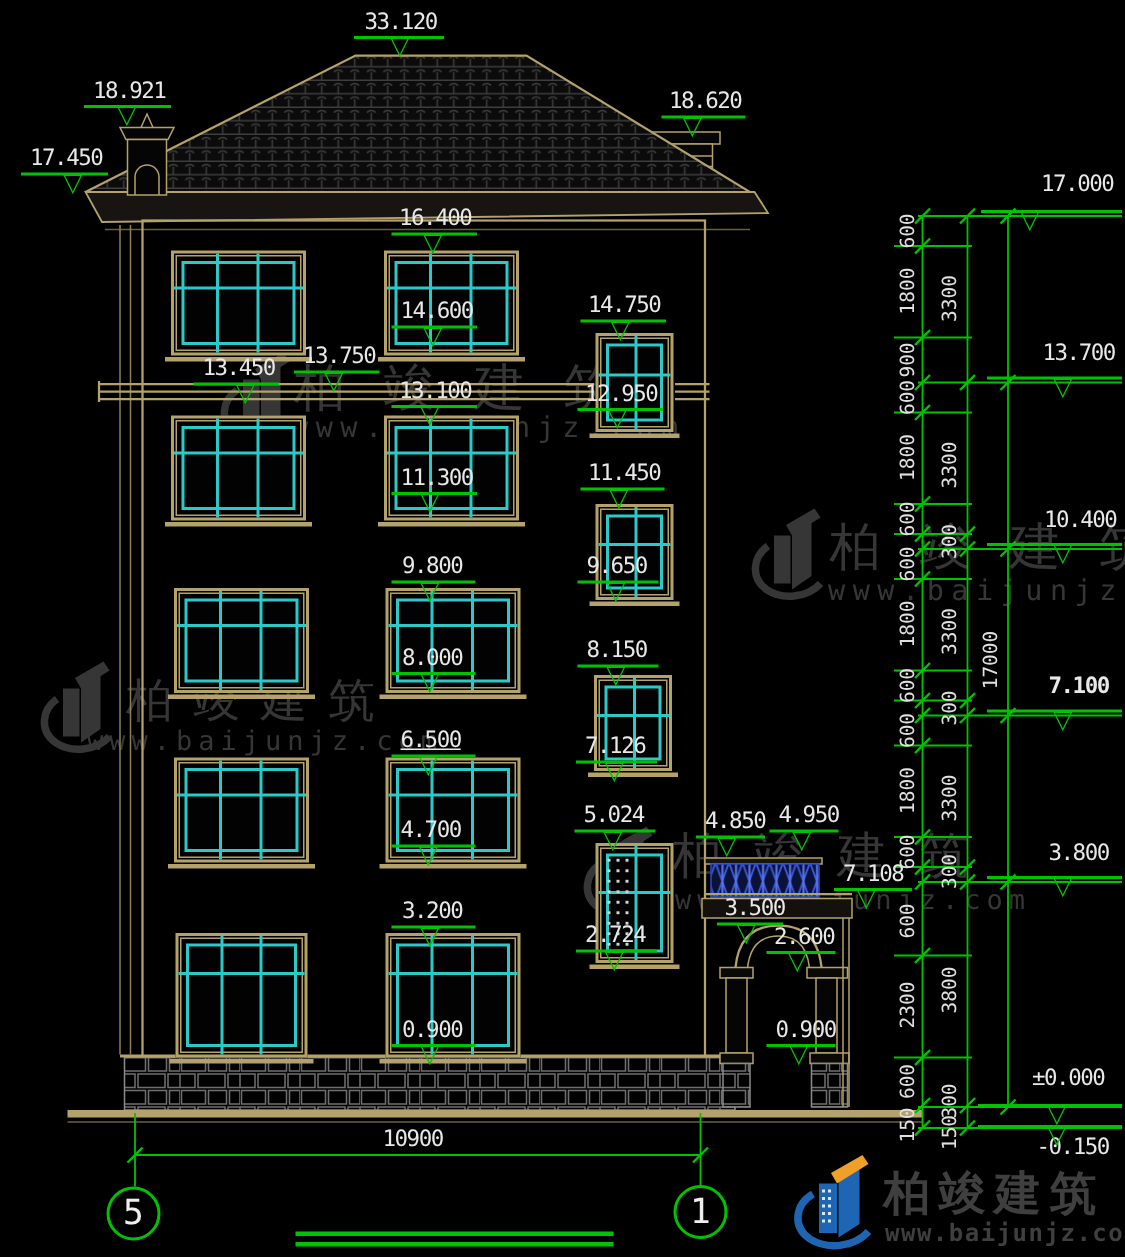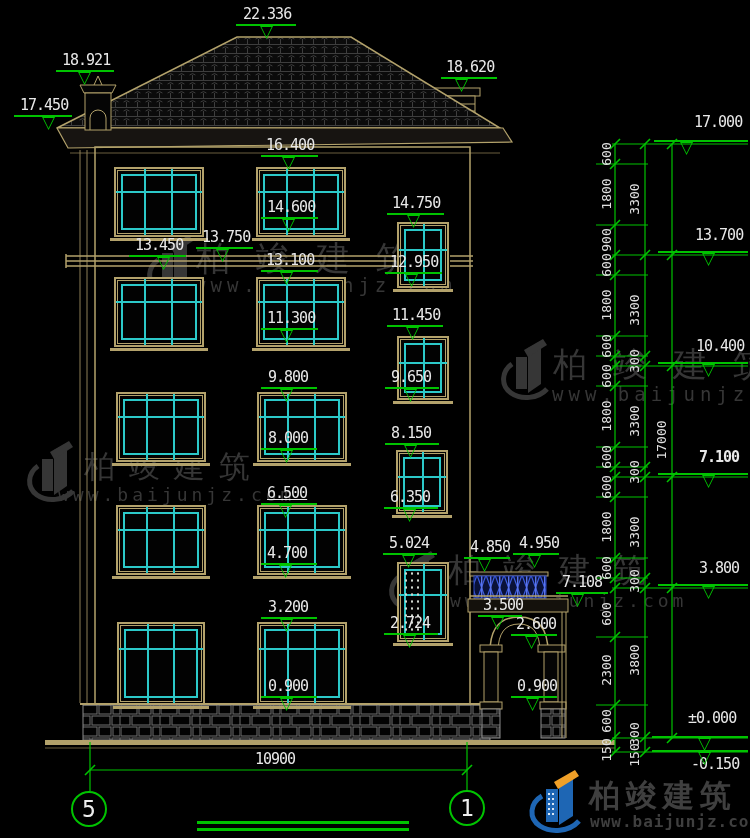"22.336" div.dimtxt { text: 22.336 -> 33.120 }
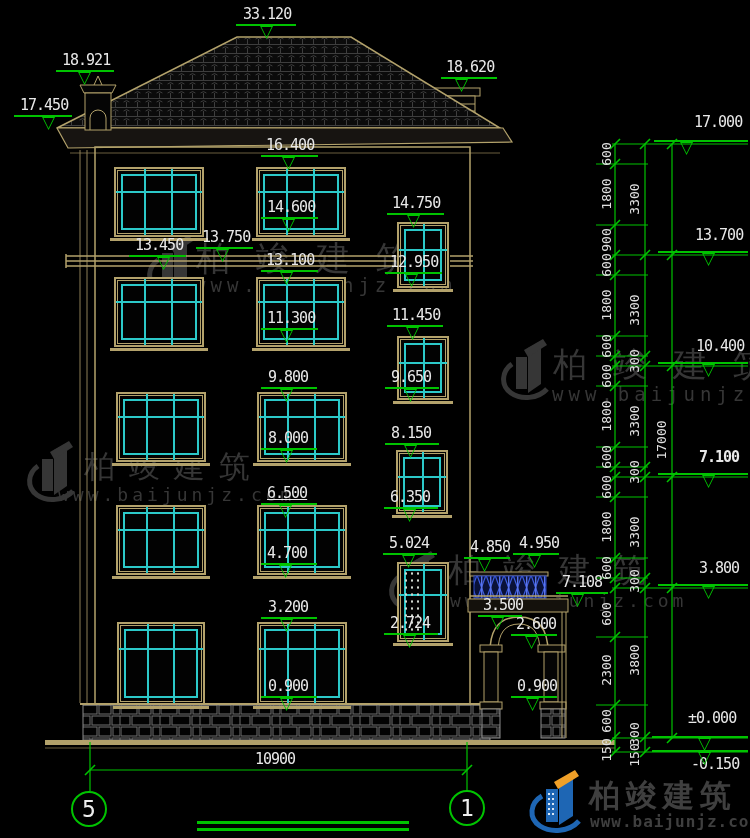"6.350" div.dimtxt { text: 6.350 -> 7.126 }
